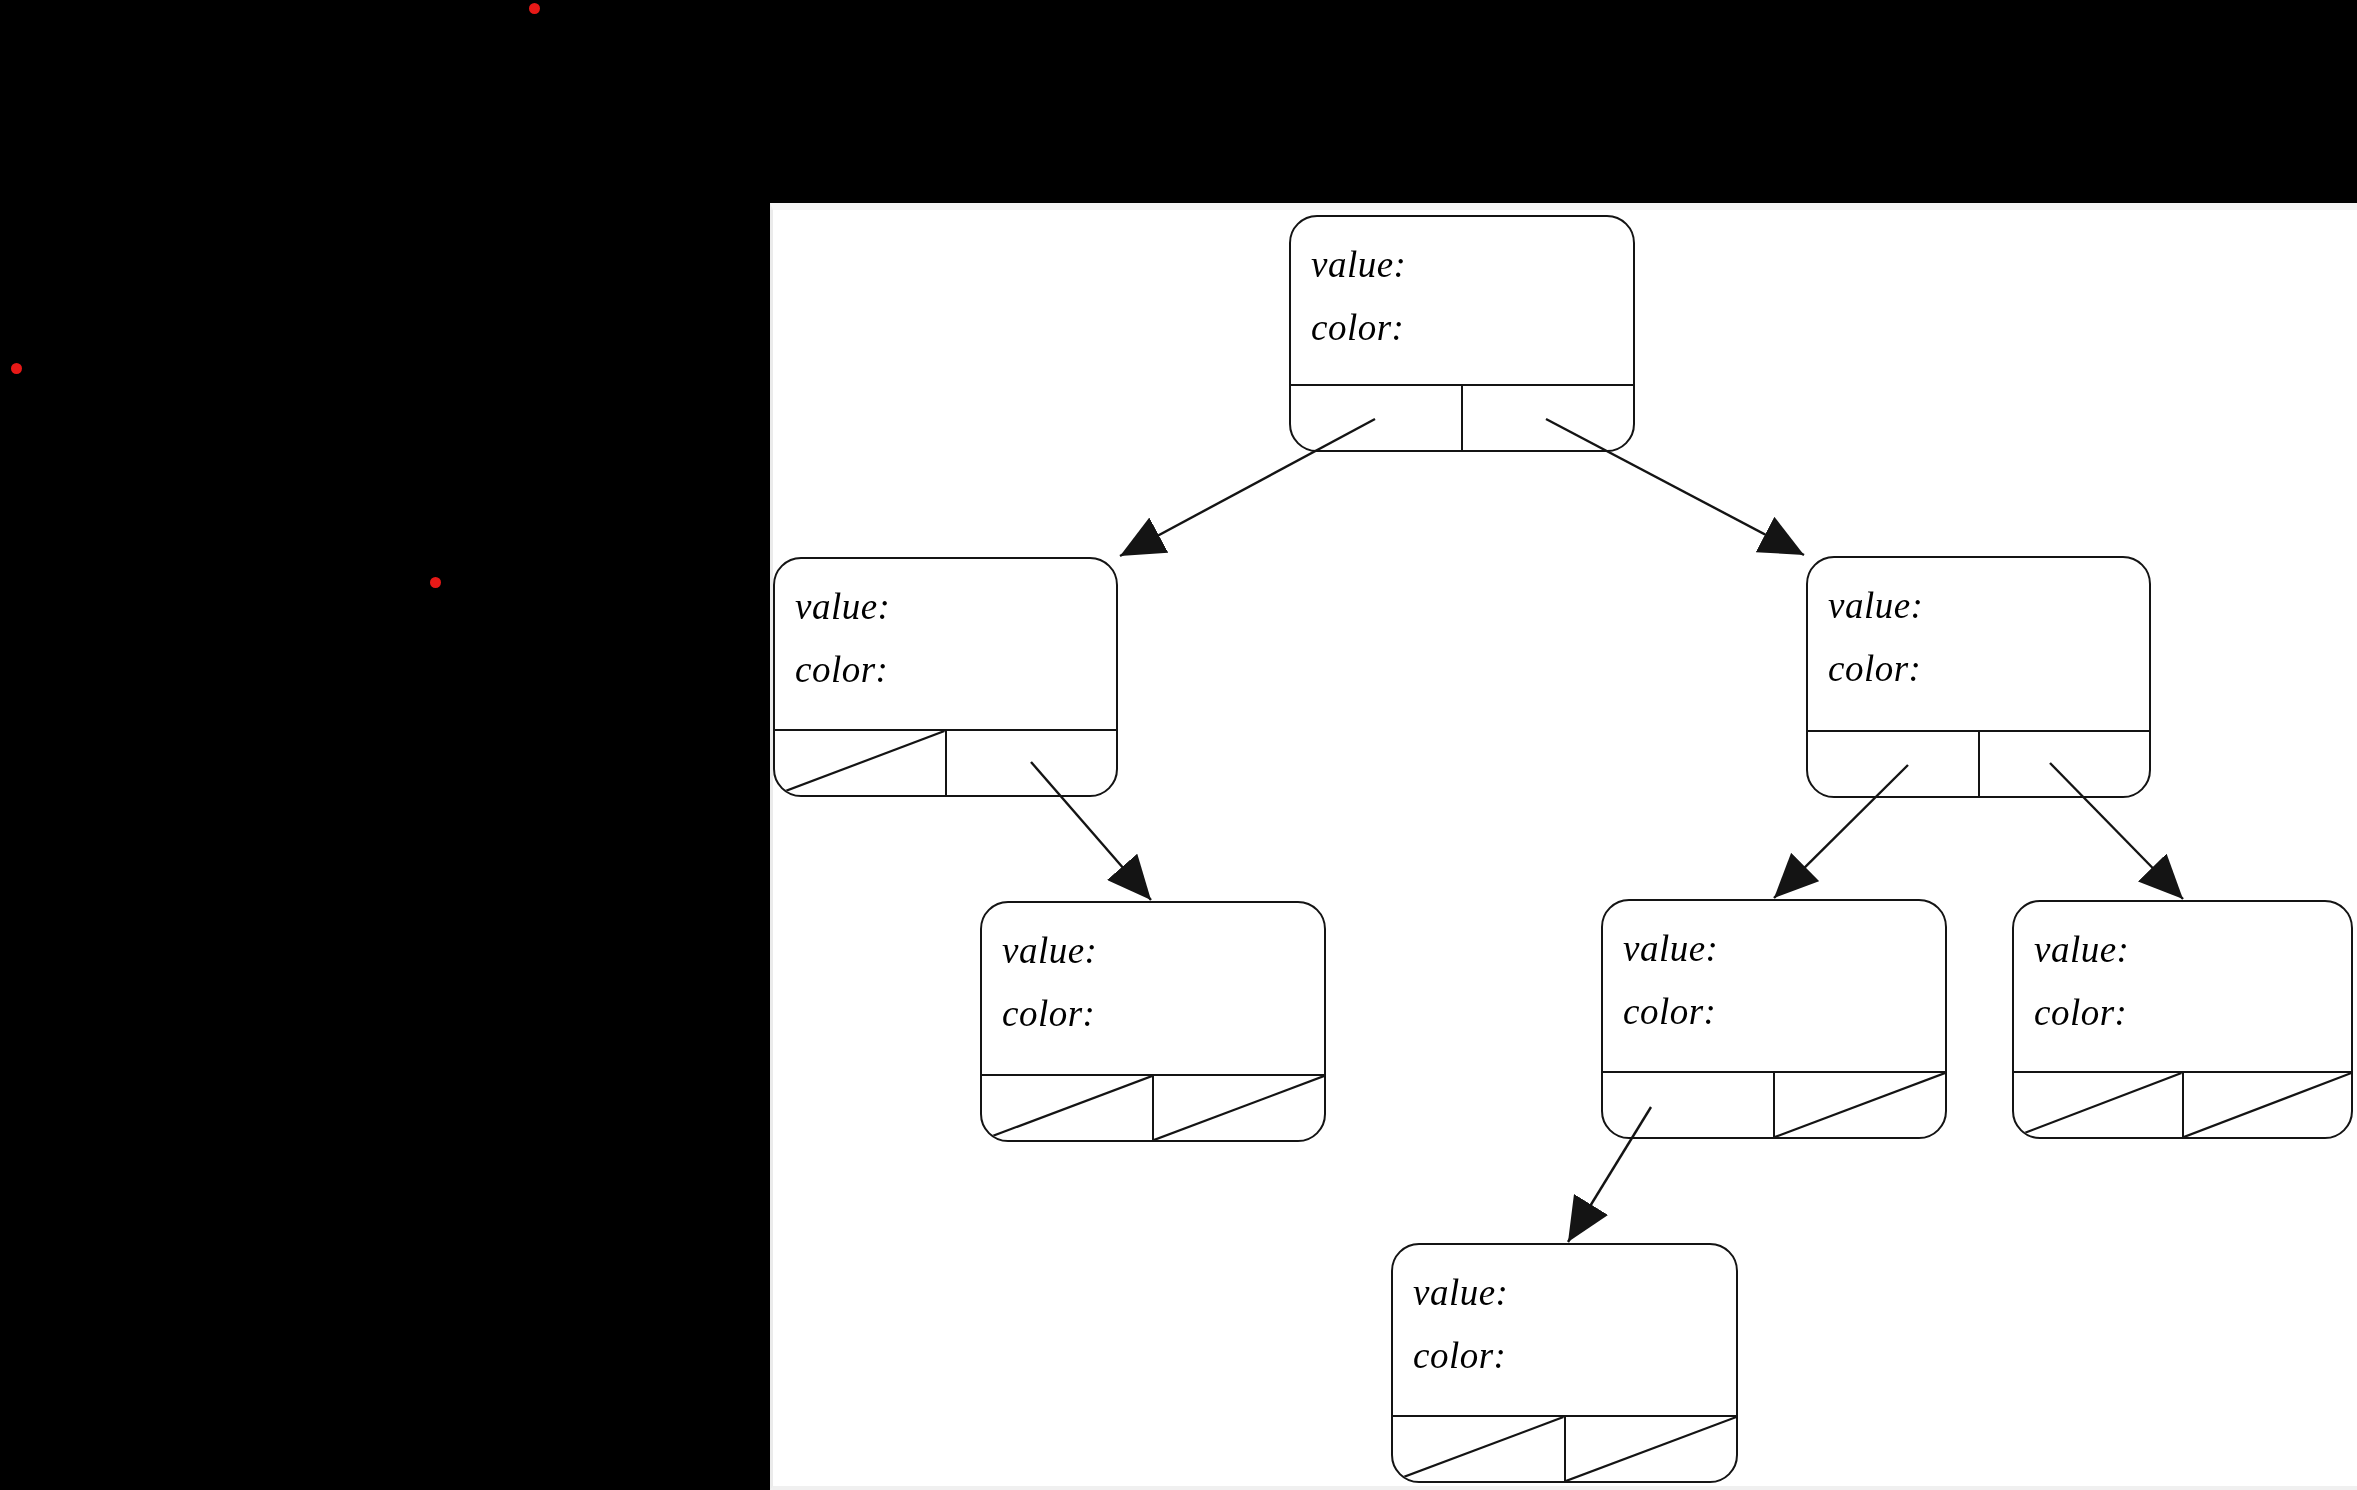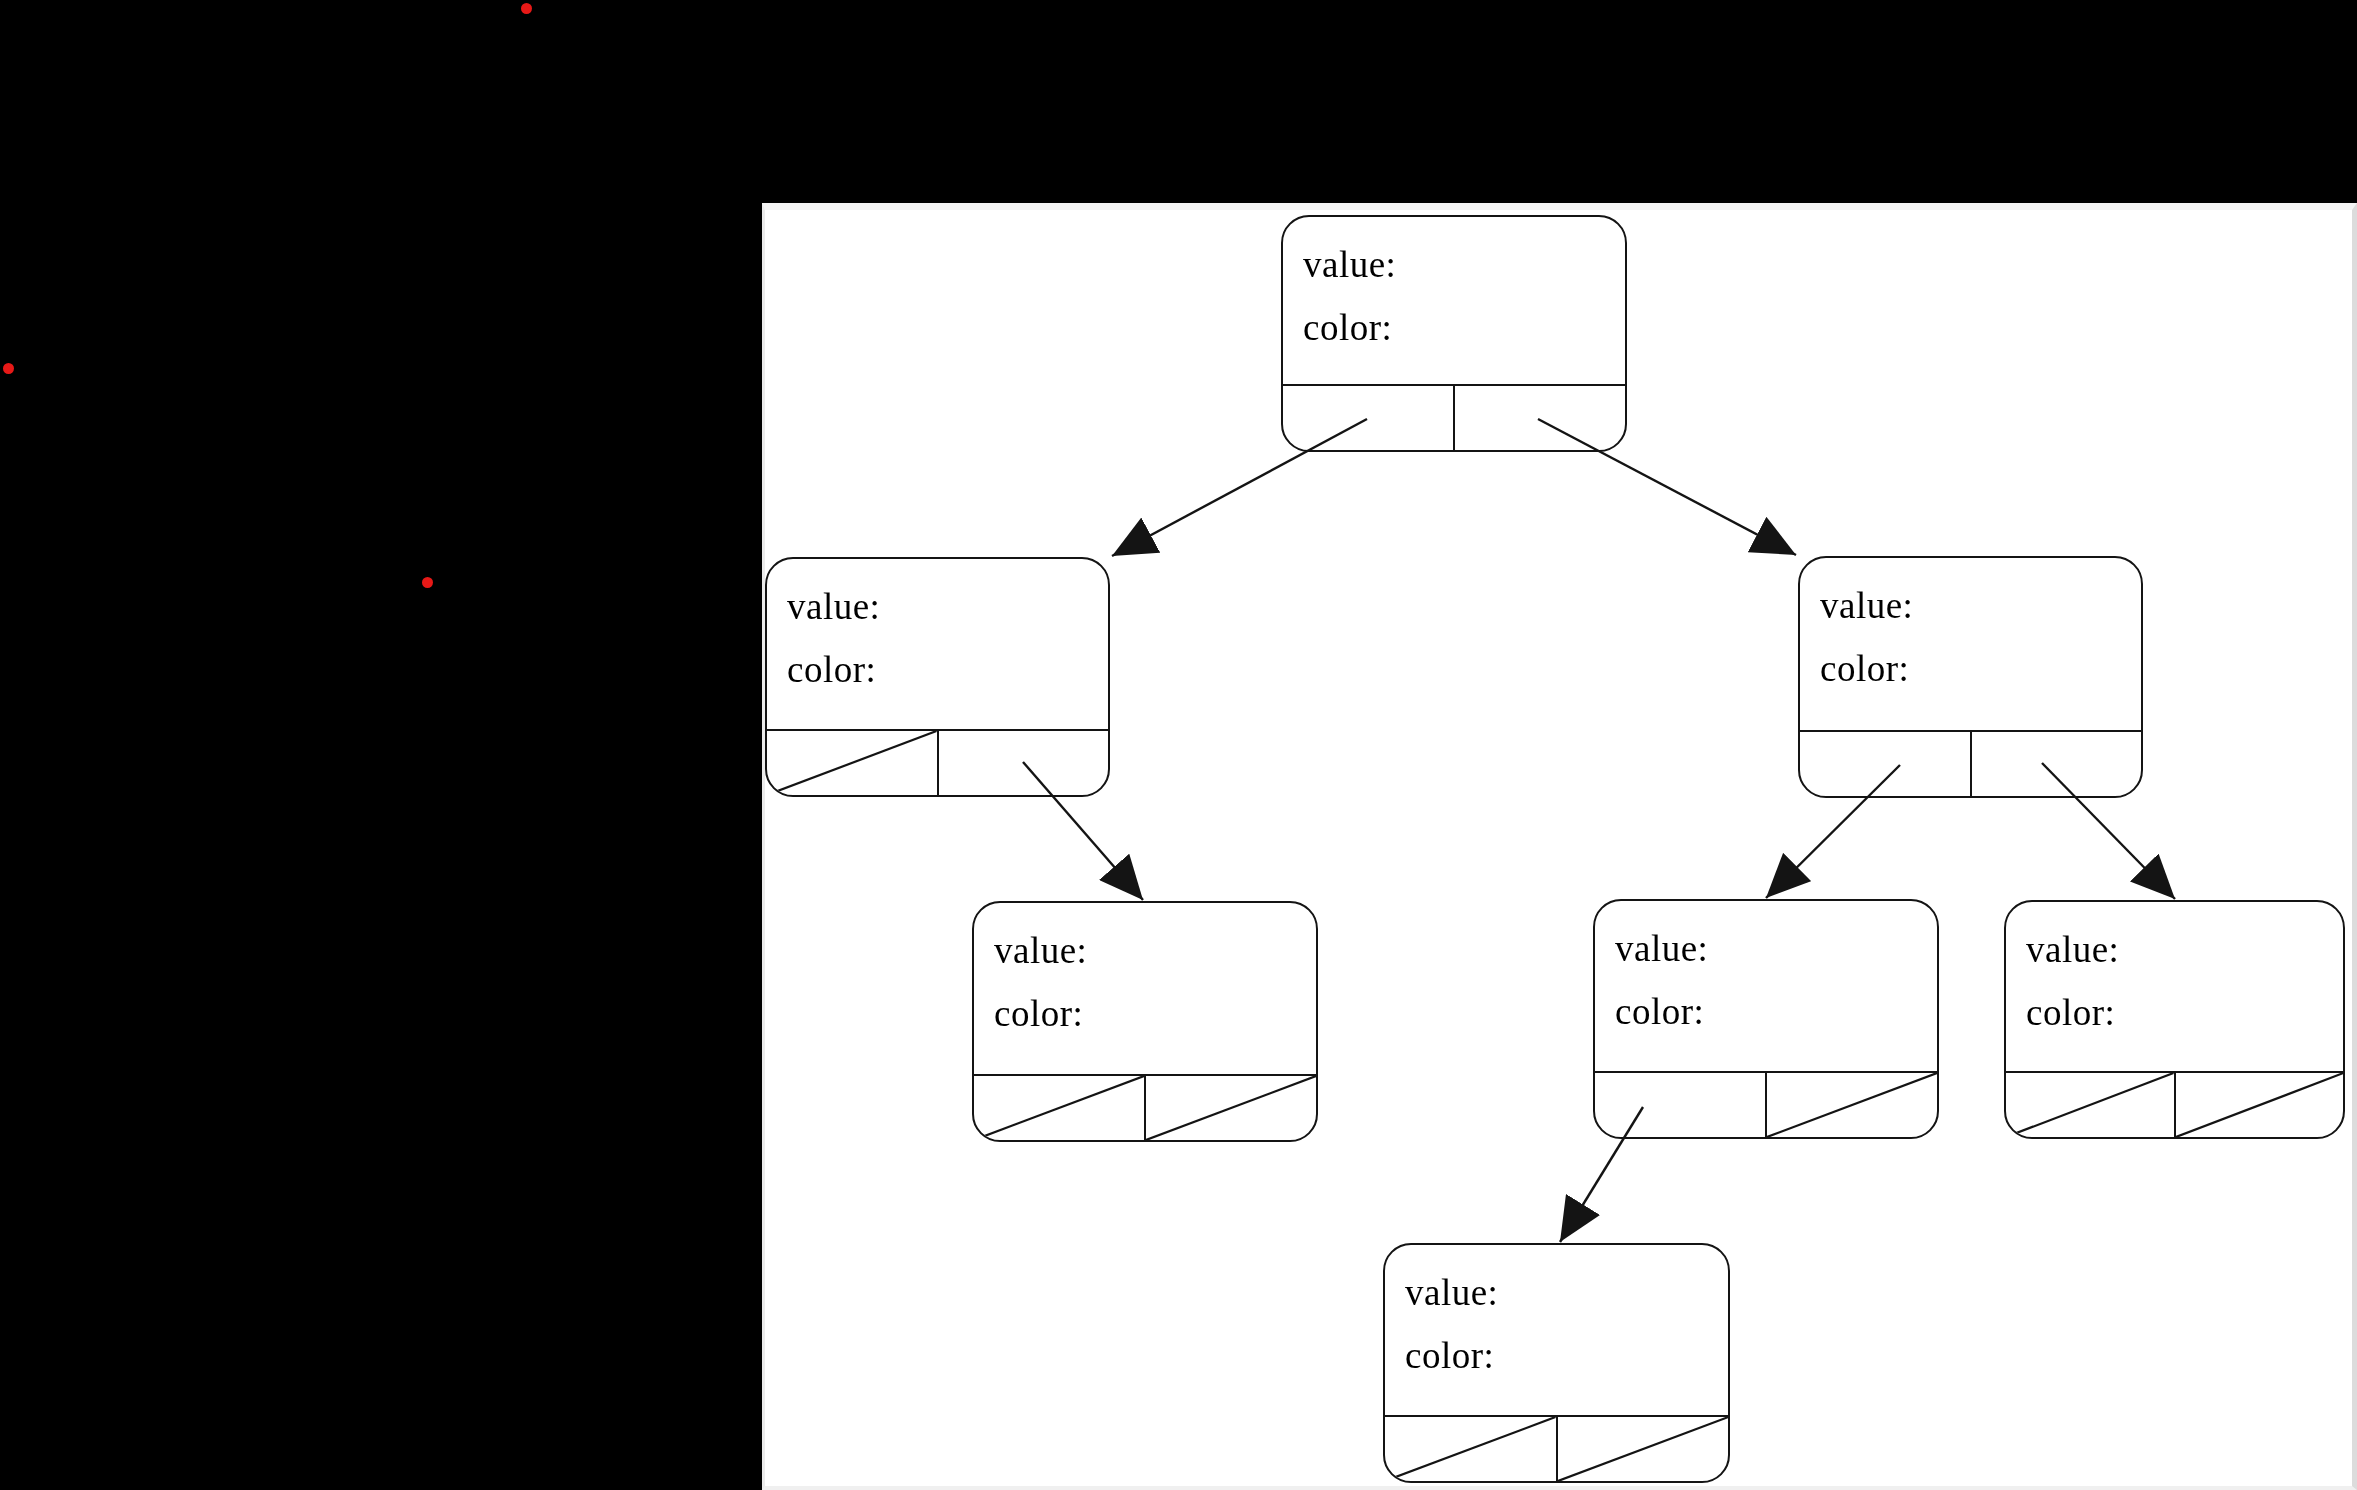"value:" #stage { font-style: none -> italic; left: 0 -> 8px }
